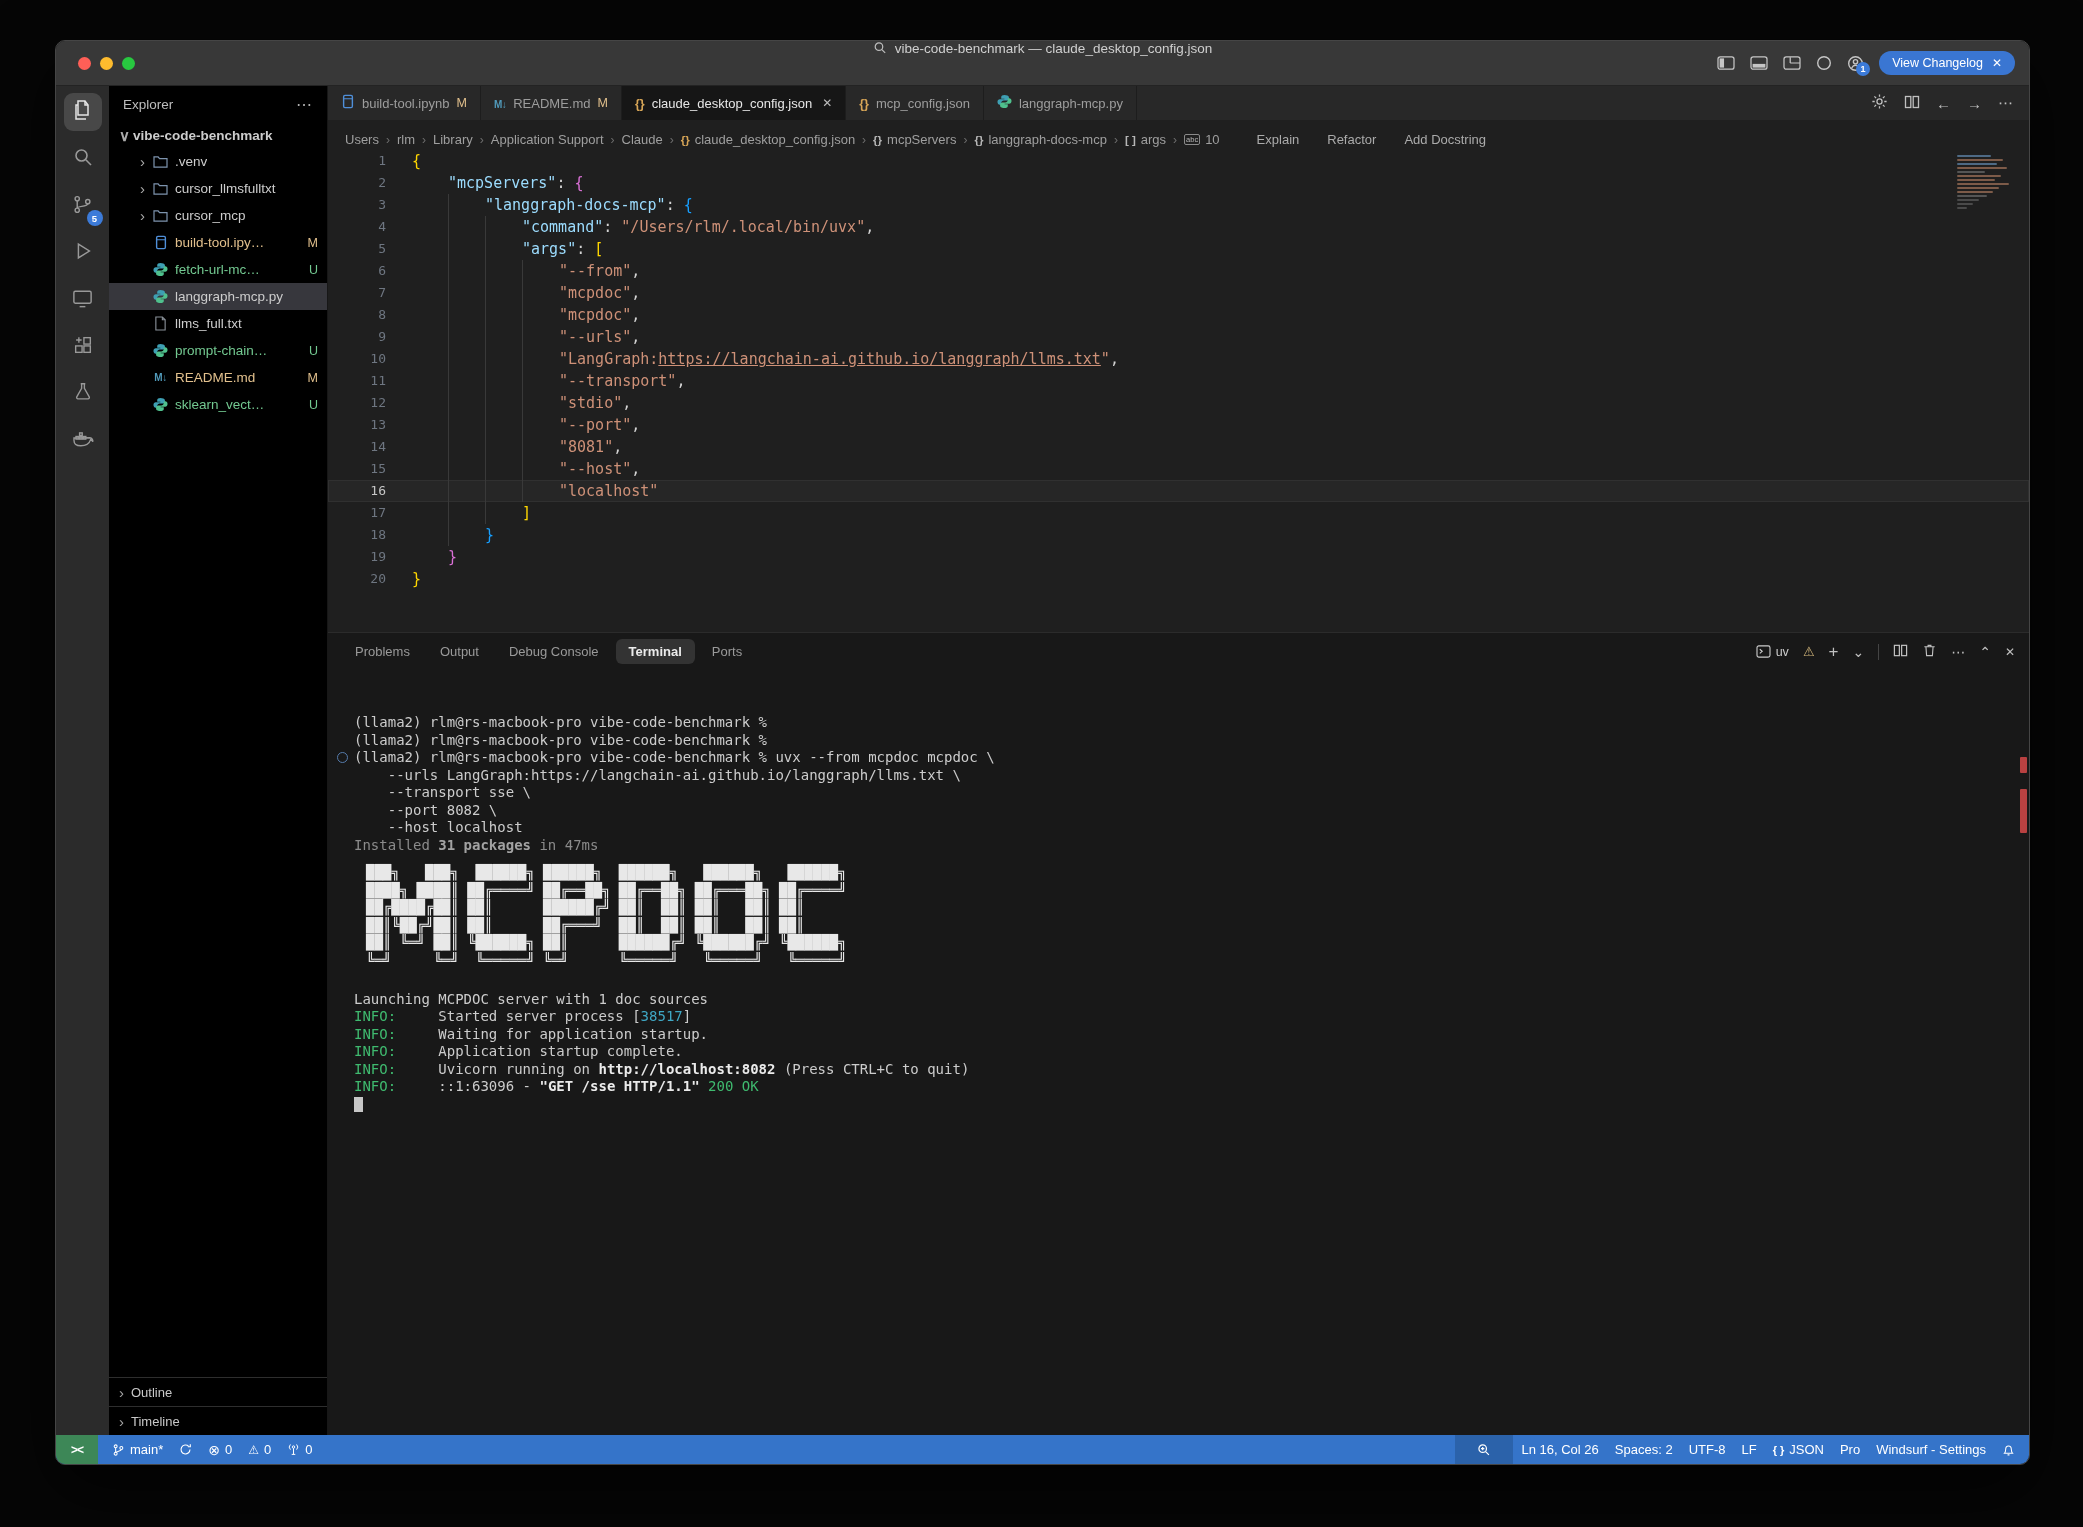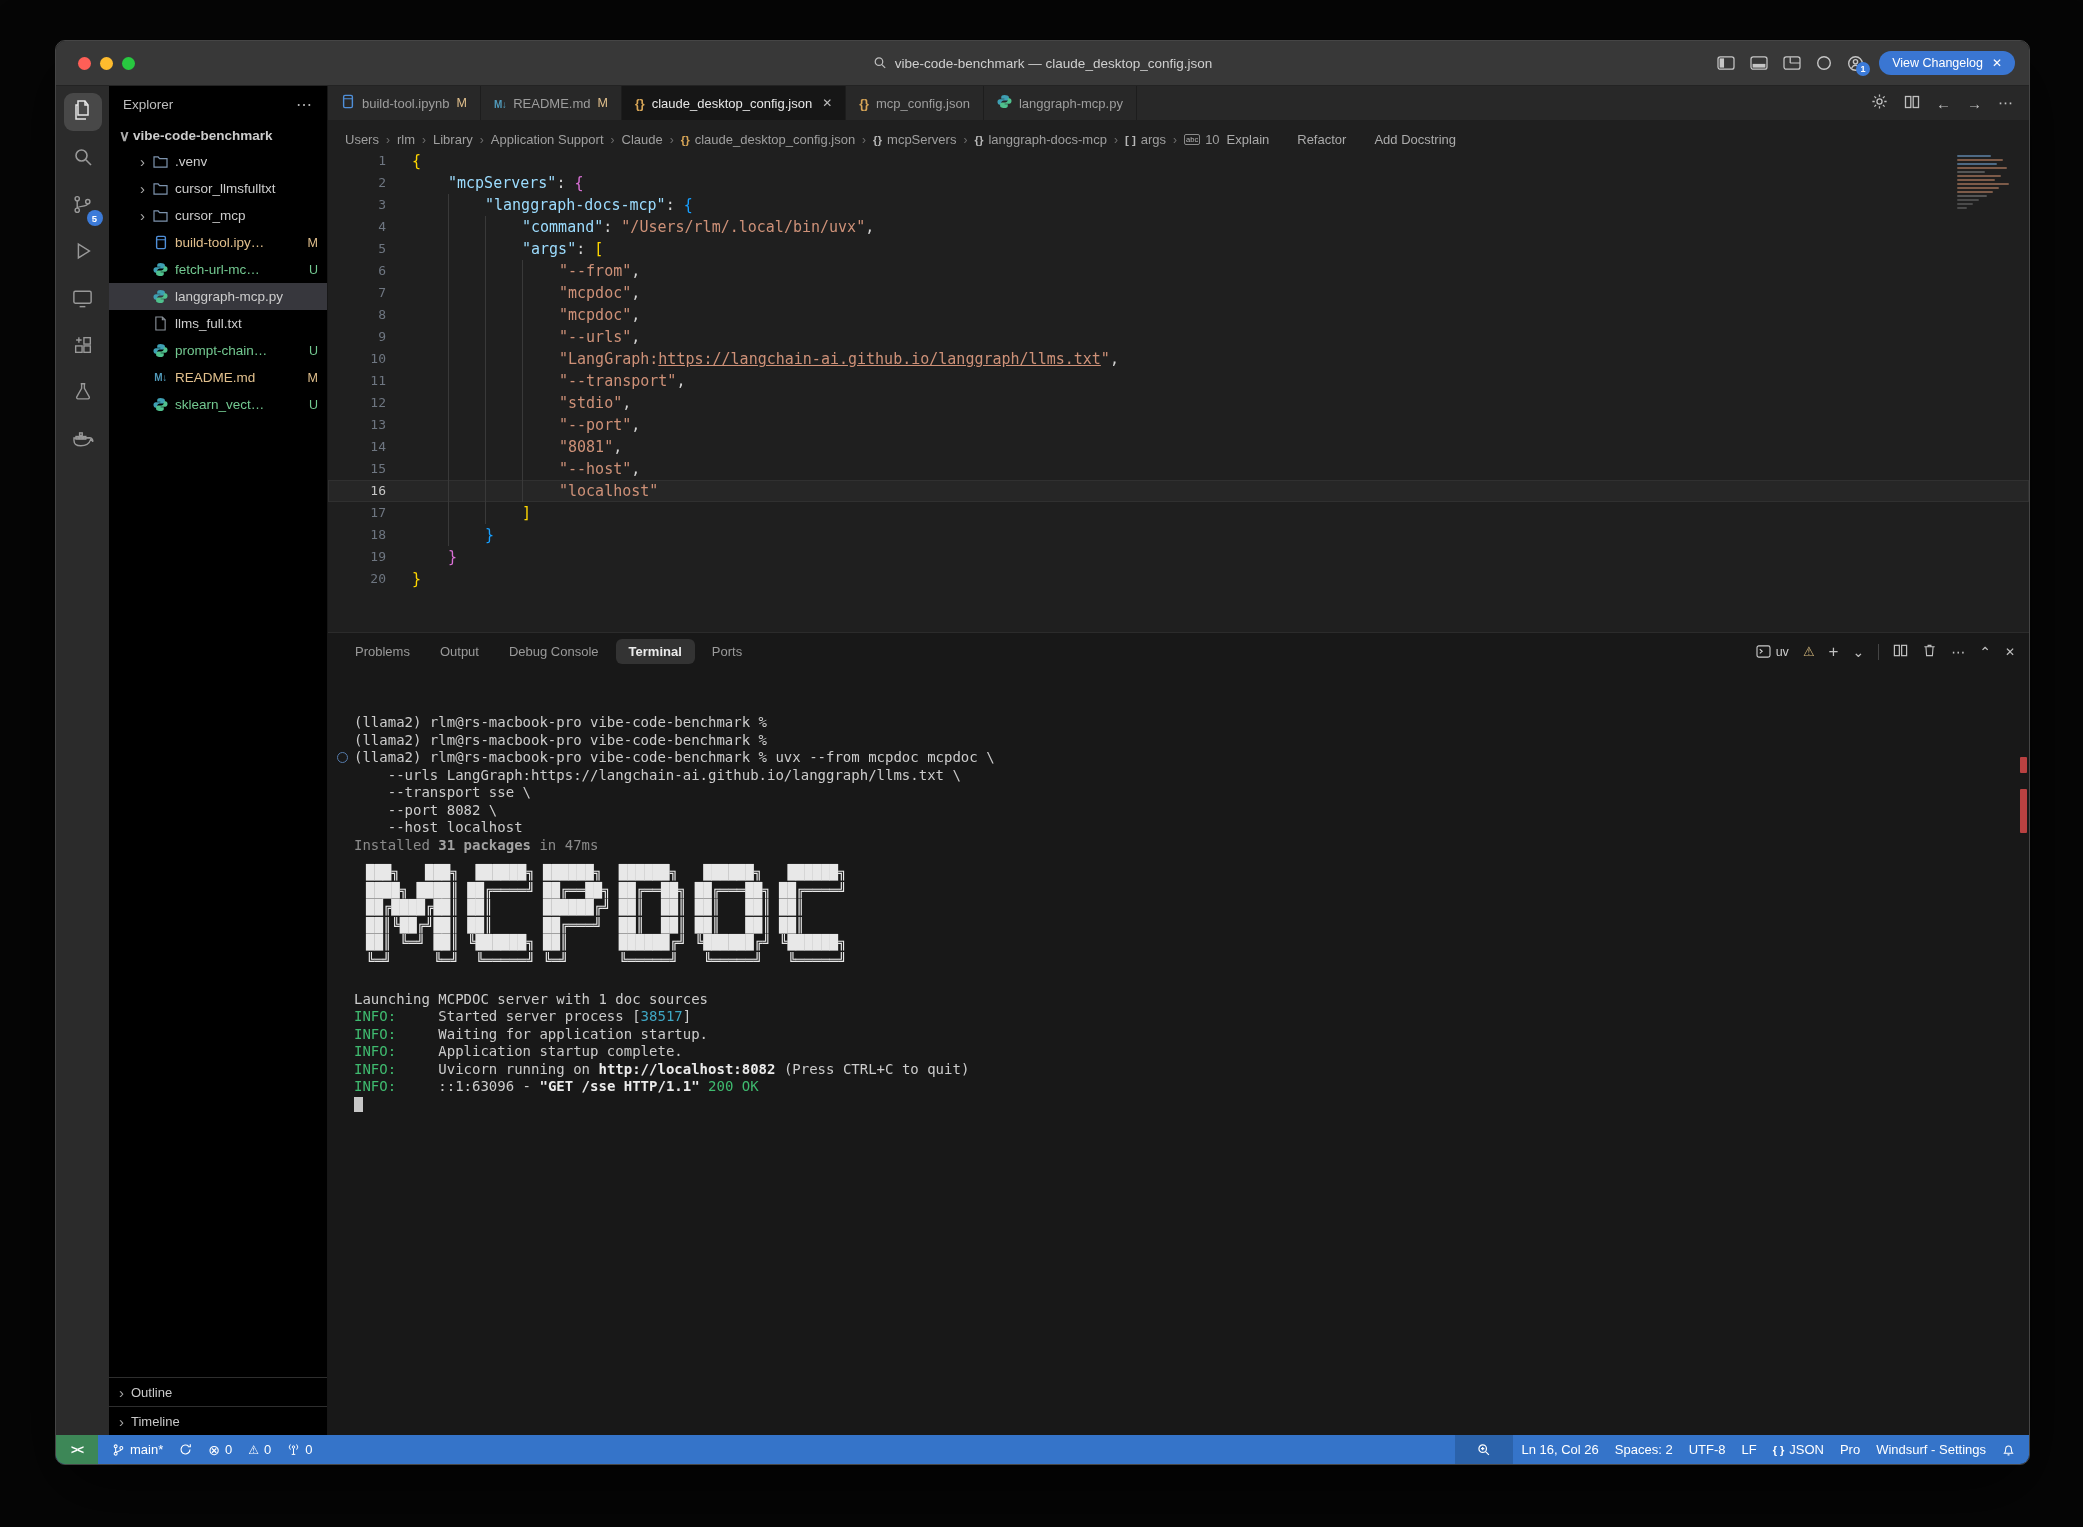"vibe-code-benchmark —" .title-center { align-items: center -> flex-start }
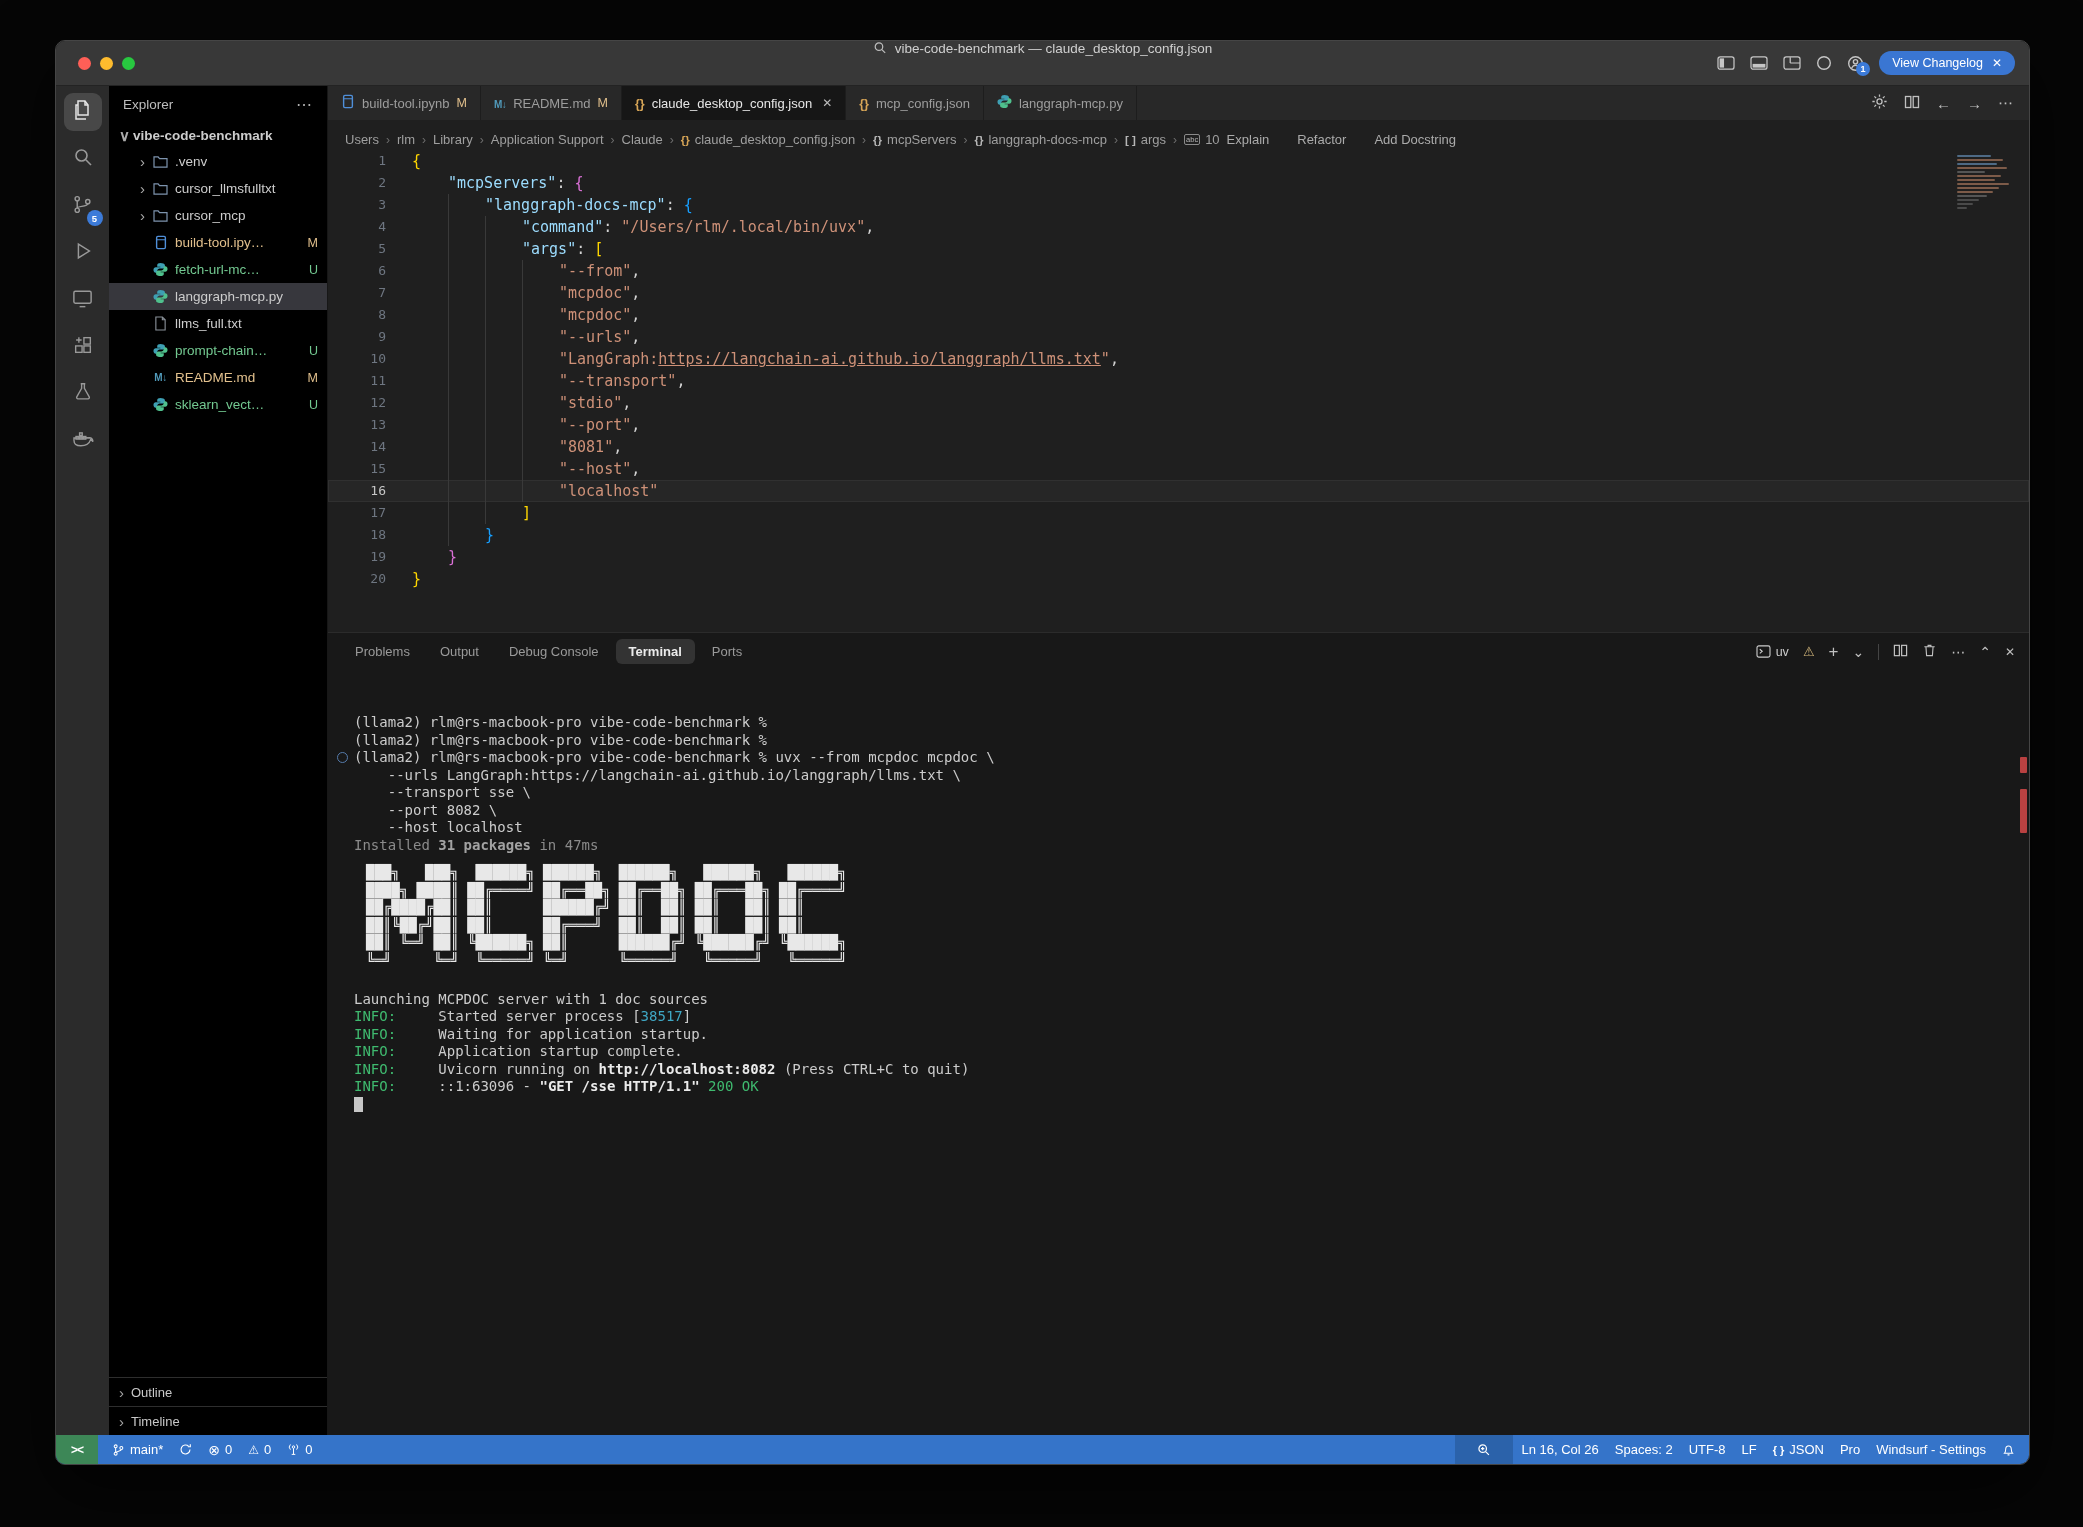"Explain" .lens { margin-left: none -> 30px }
